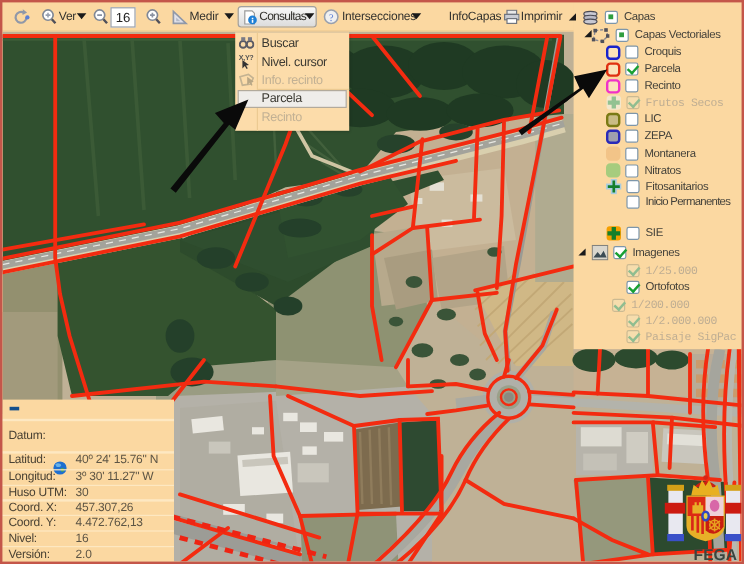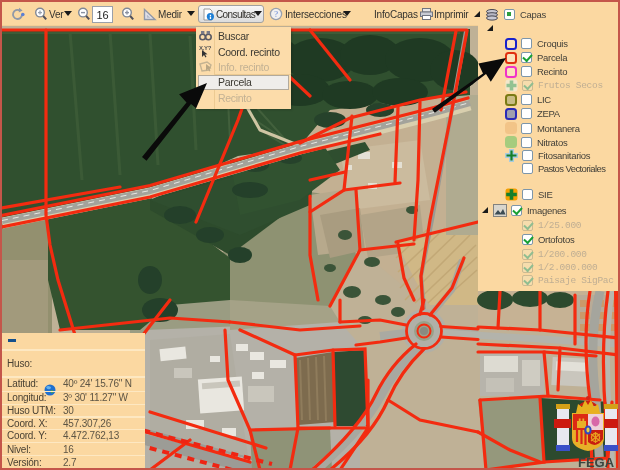"Capas Vectoriales" div.prow { html: none -> <div> <svg> <polygon></polygon> <rect></rect> <rect></rect> <rect></rect> <rect></rect> <rect></rect> </svg> <span></span> <span>Capas Vectoriales</span> </div> }
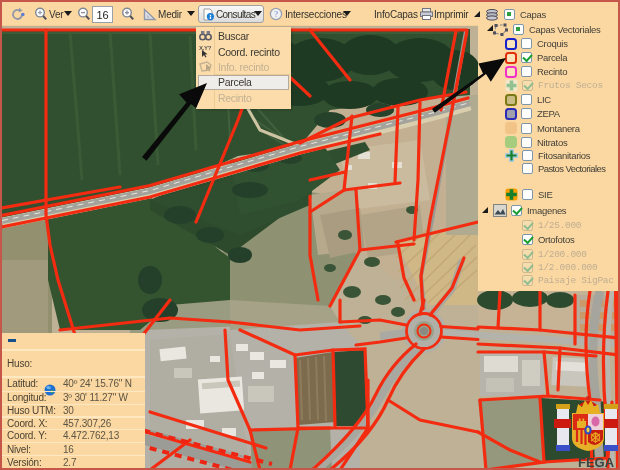"Coord. recinto" div { text: Coord. recinto -> Nivel. cursor }
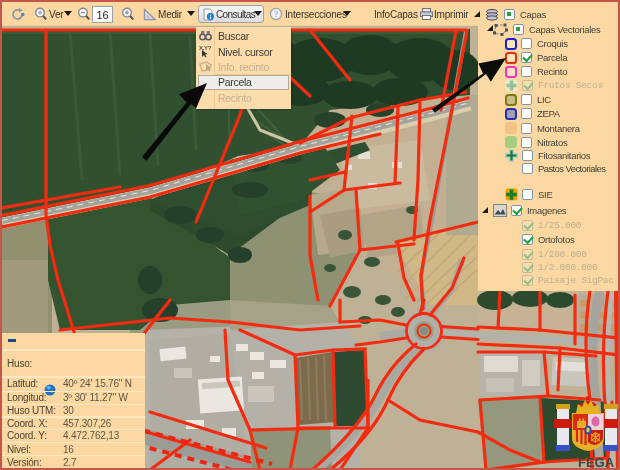"Pastos Vectoriales" span.ptxt { text: Pastos Vectoriales -> Inicio Permanentes }
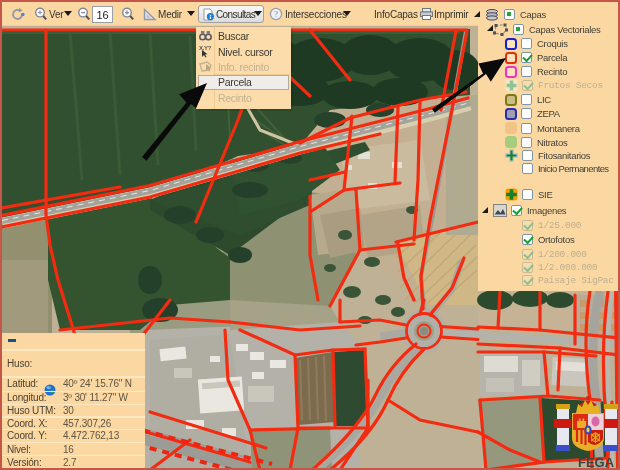"1/200.000" div.prow { left: 44px -> 32px }
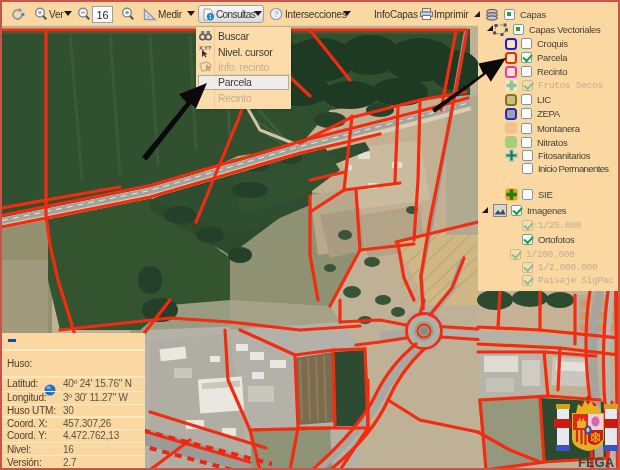"Huso:" div { text: Huso -> Datum }
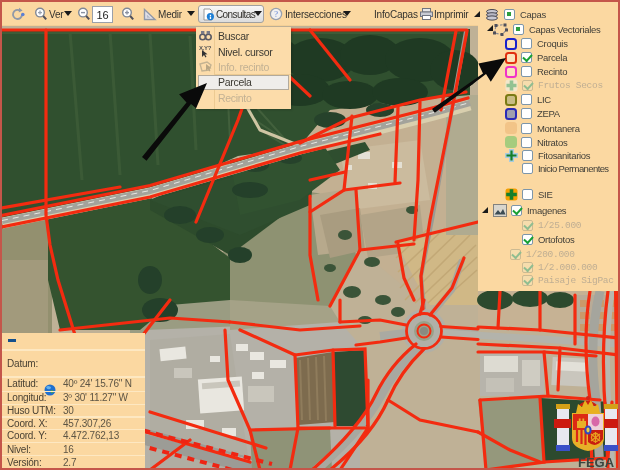"2.7" div { text: 2.7 -> 2.0 }
